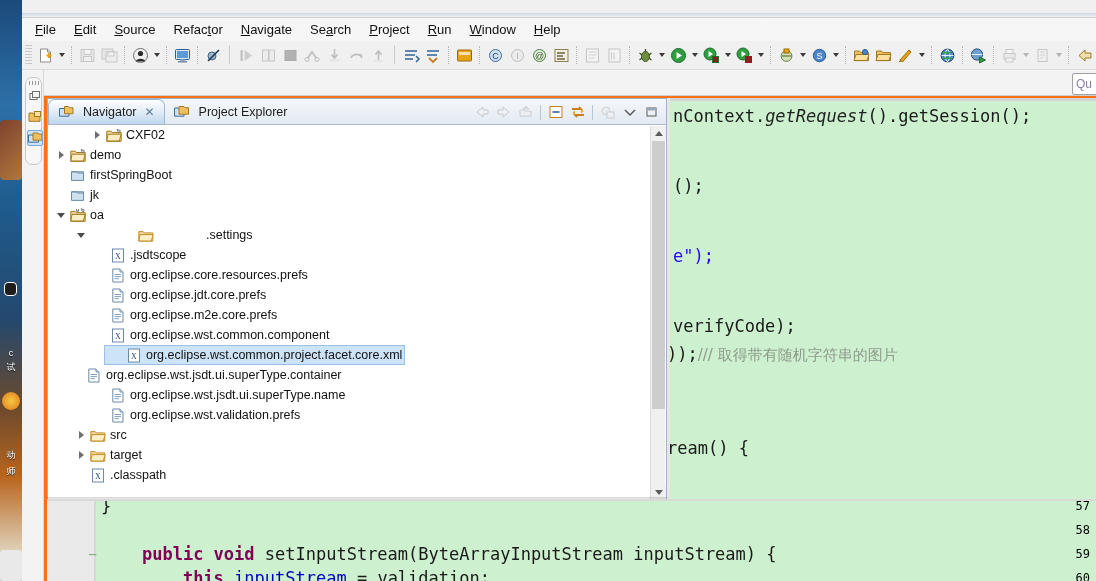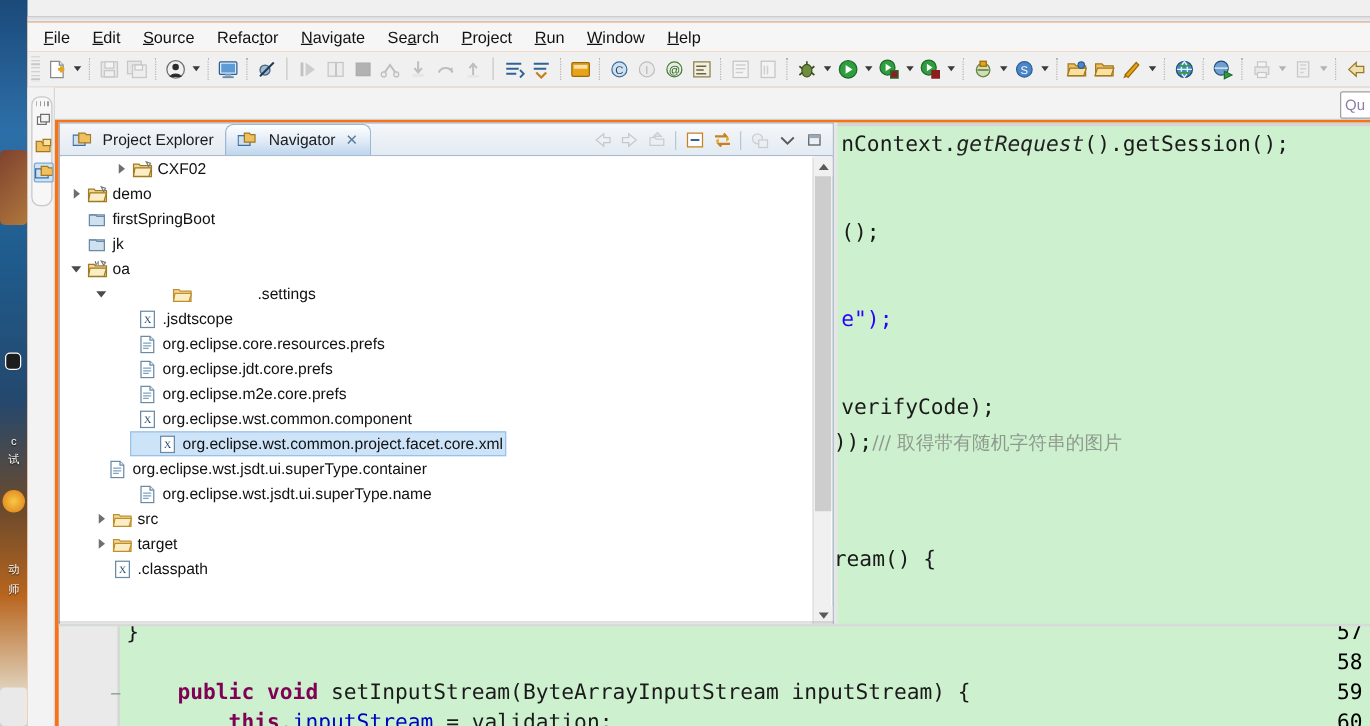"Project Explorer" div.vtab { order: before "Navigator" -> after "Navigator" }
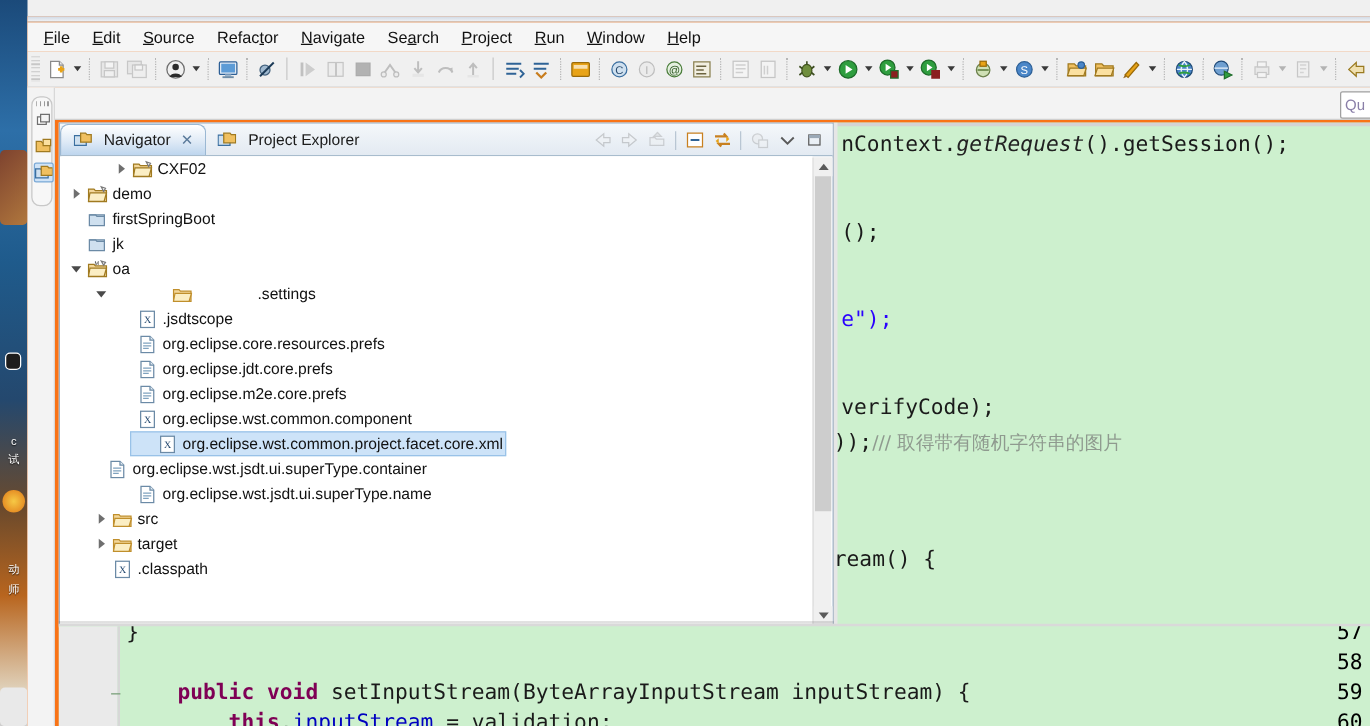"org.eclipse.wst.validation.prefs" div.row { html: none -> <div> <span></span> <span> <svg> <path></path> <path></path> <path></path> </svg> </span> <span>org.eclipse.wst.validation.prefs</span> </div> }
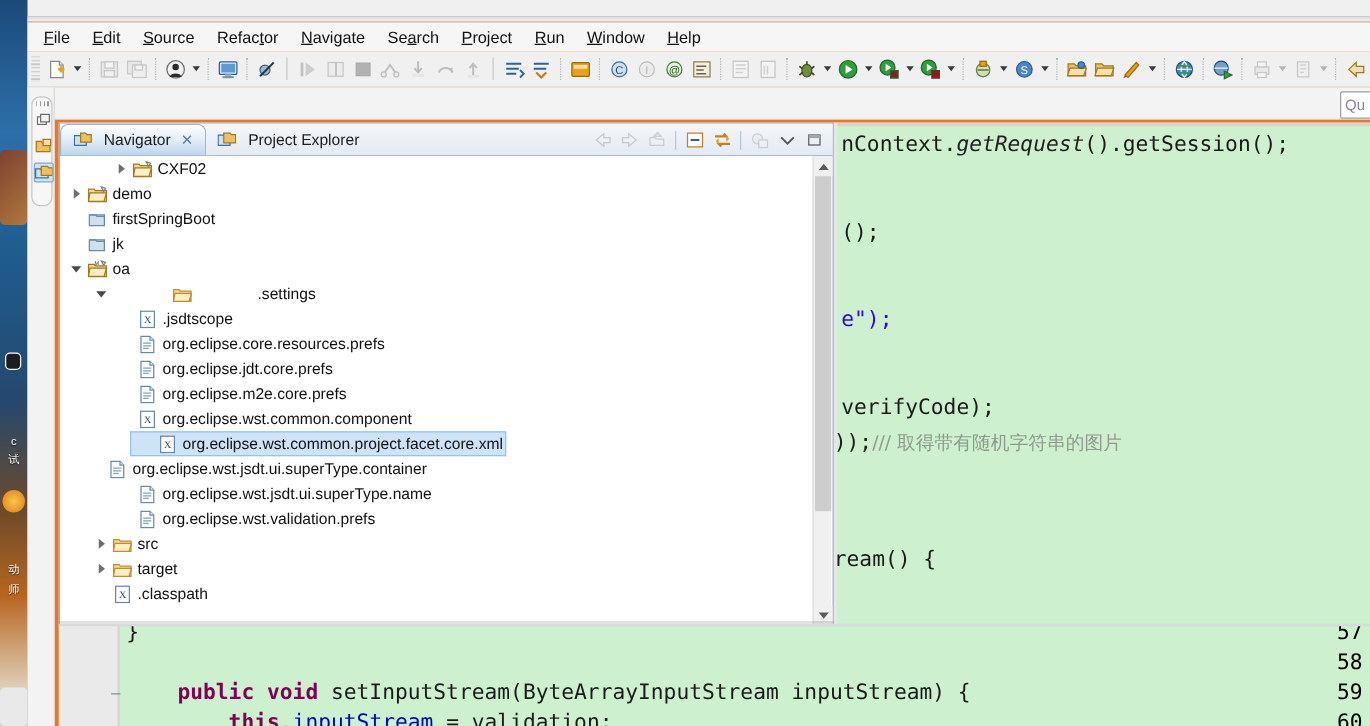"57" .gnum { font-size: 17px -> 12px }
